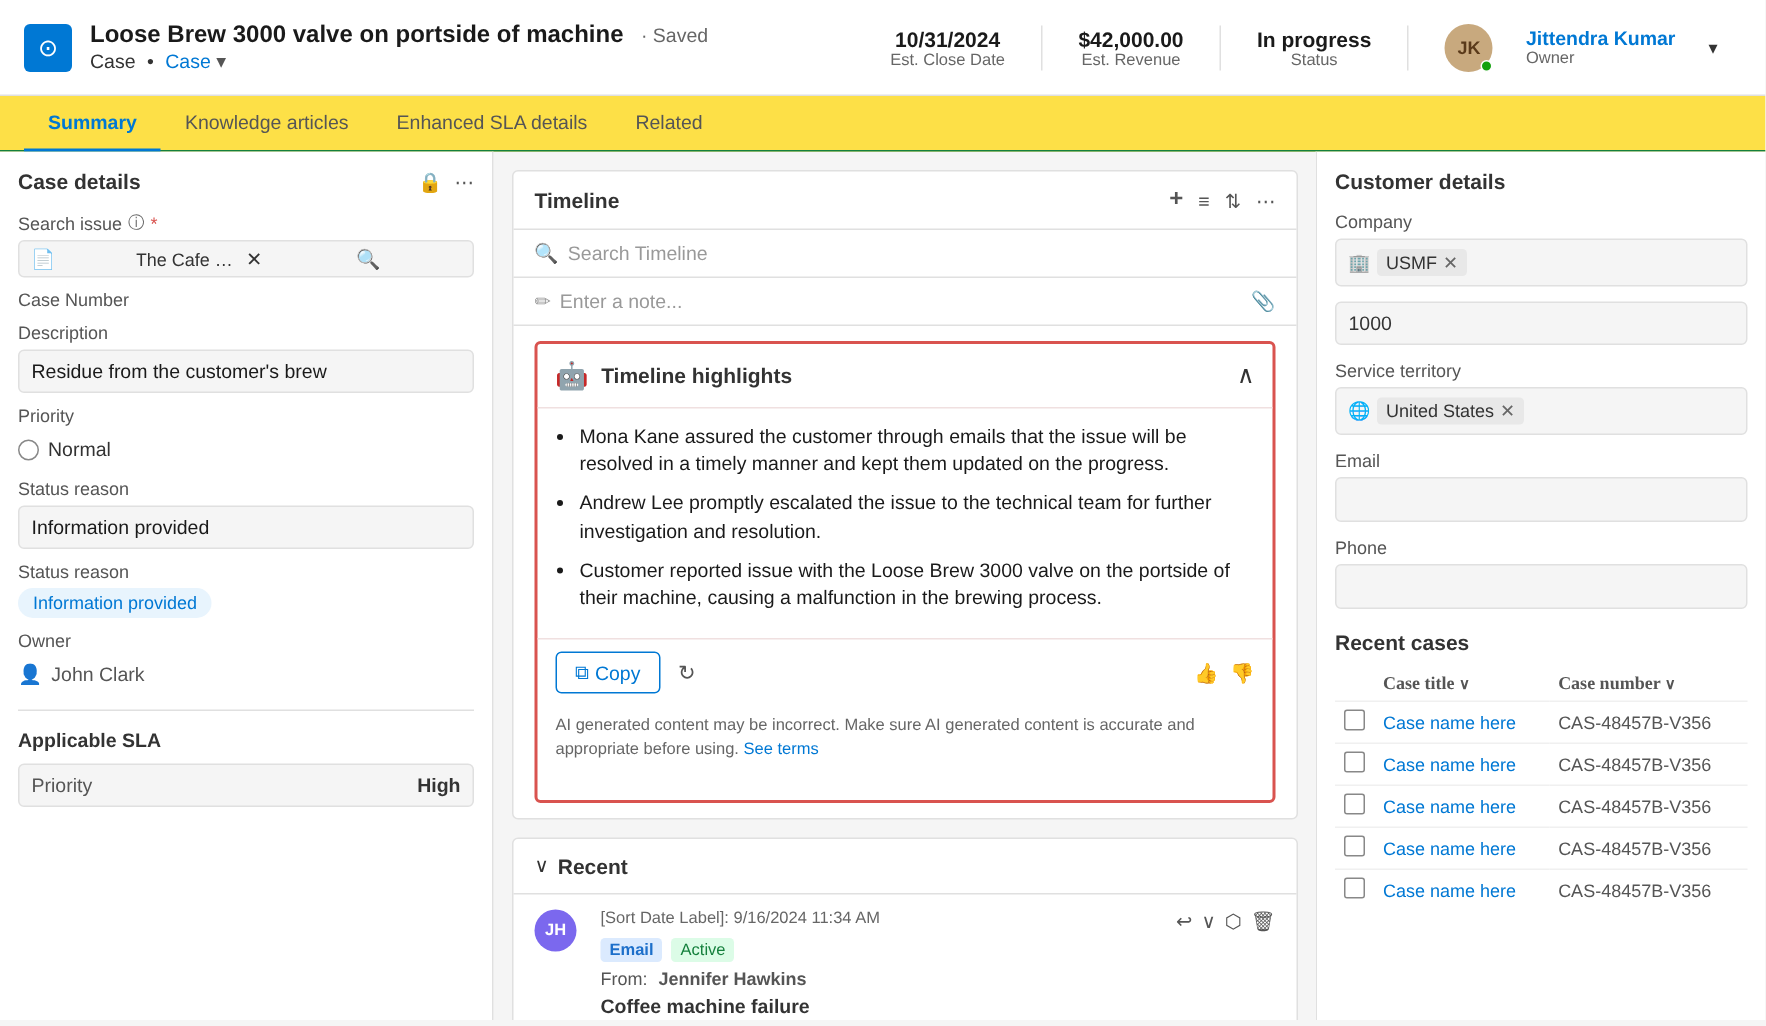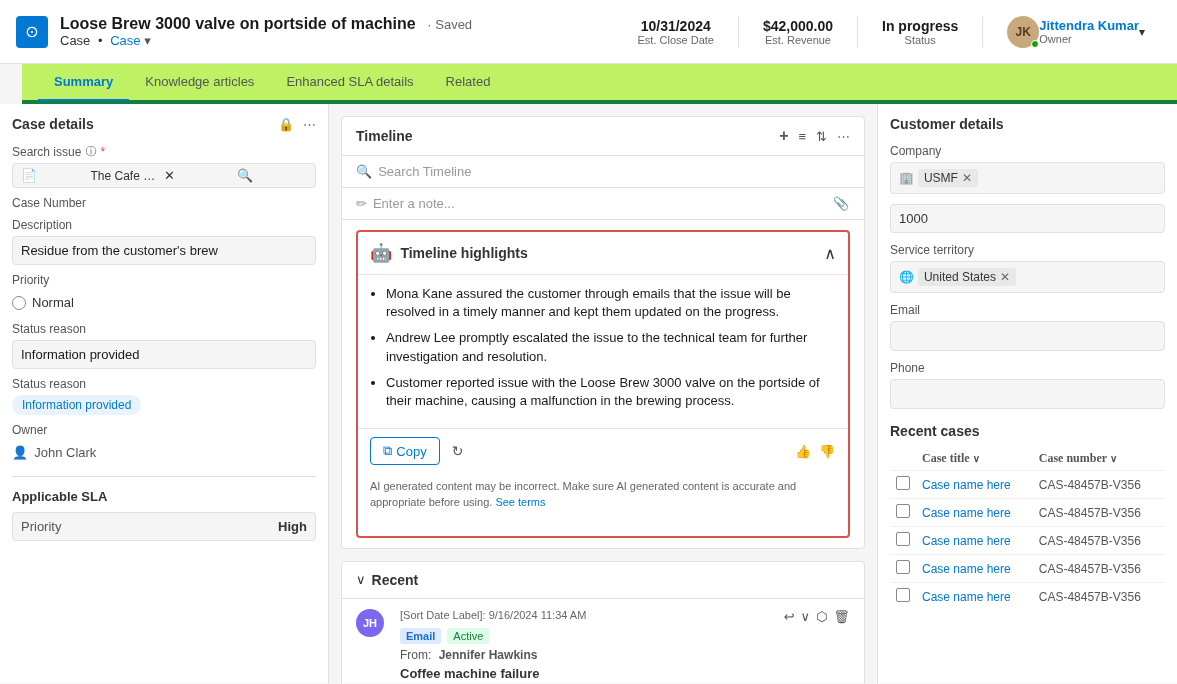"JK" .owner-section { gap: 0 -> 22px }
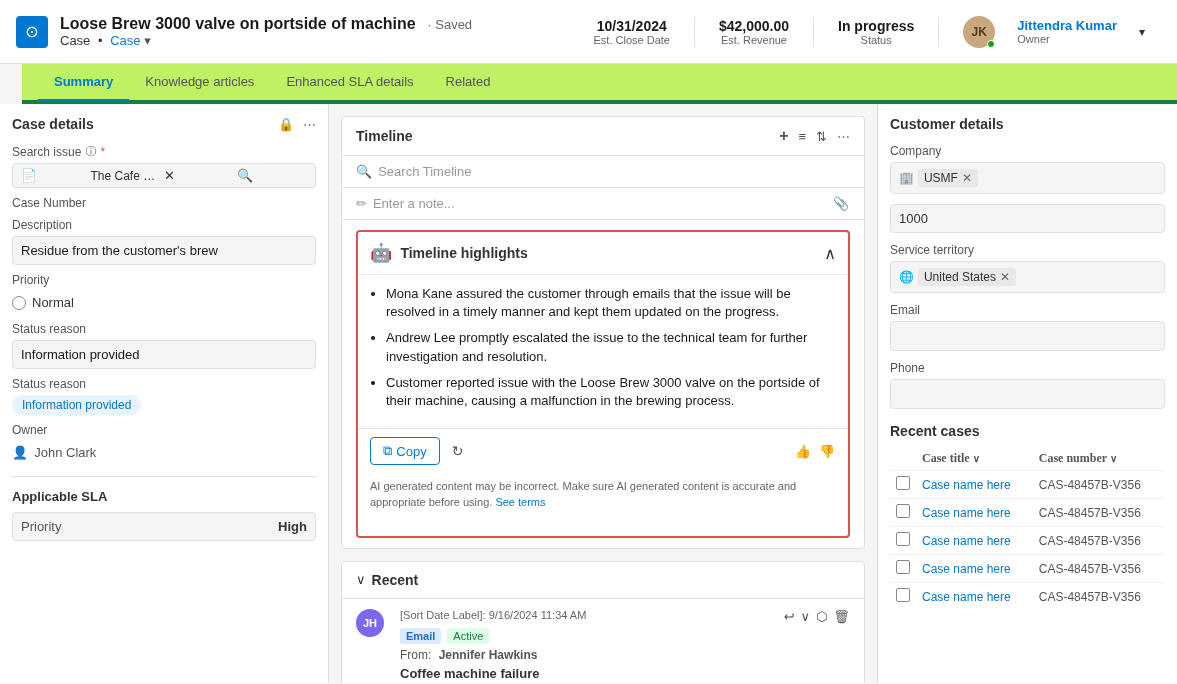"Summary" .nav-tabs { background: #bef264 -> #fde047; border-bottom: 4px solid #15803d -> 1px solid #15803d; margin-left: 22px -> none }
